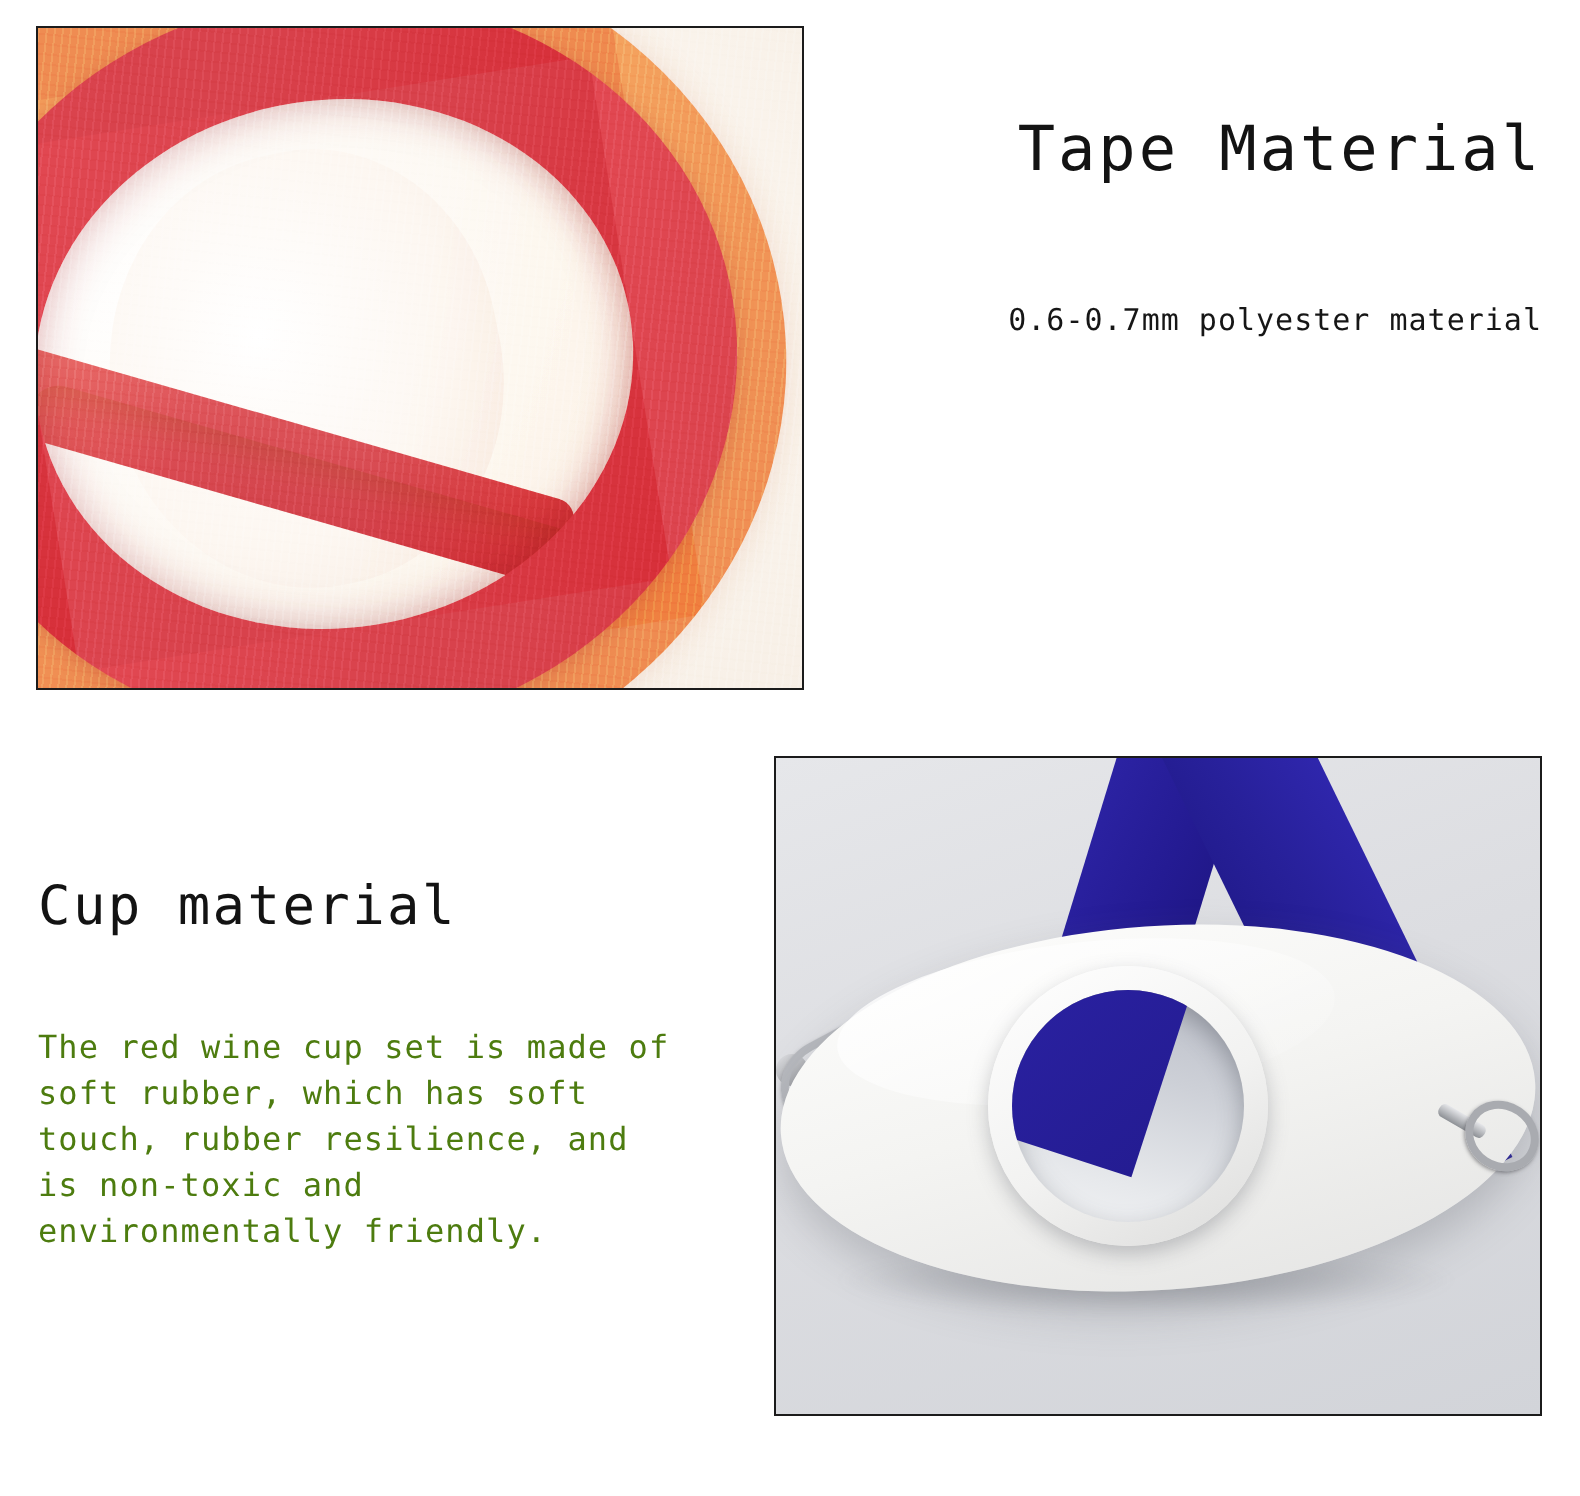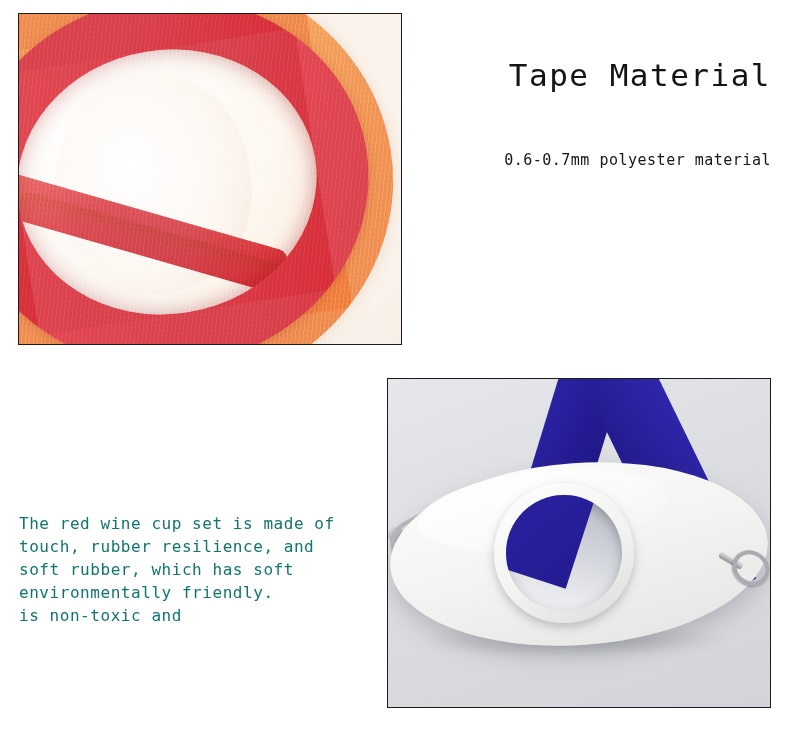"Cup material" div.heading { html: none -> <div>Cup material</div> }
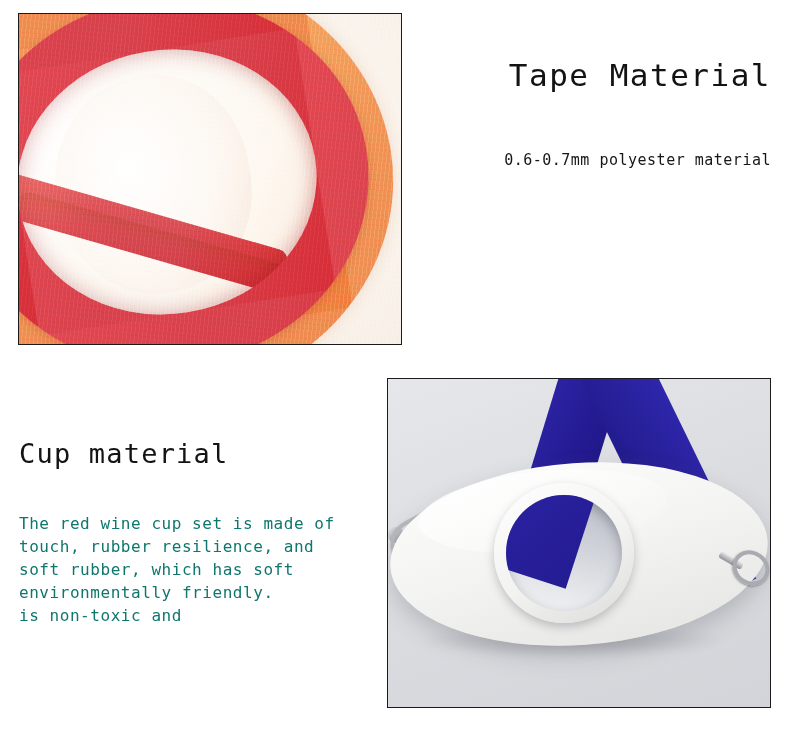"The red wine cup set" #cup-body-text { color: #0f766e -> #4d7c0f }
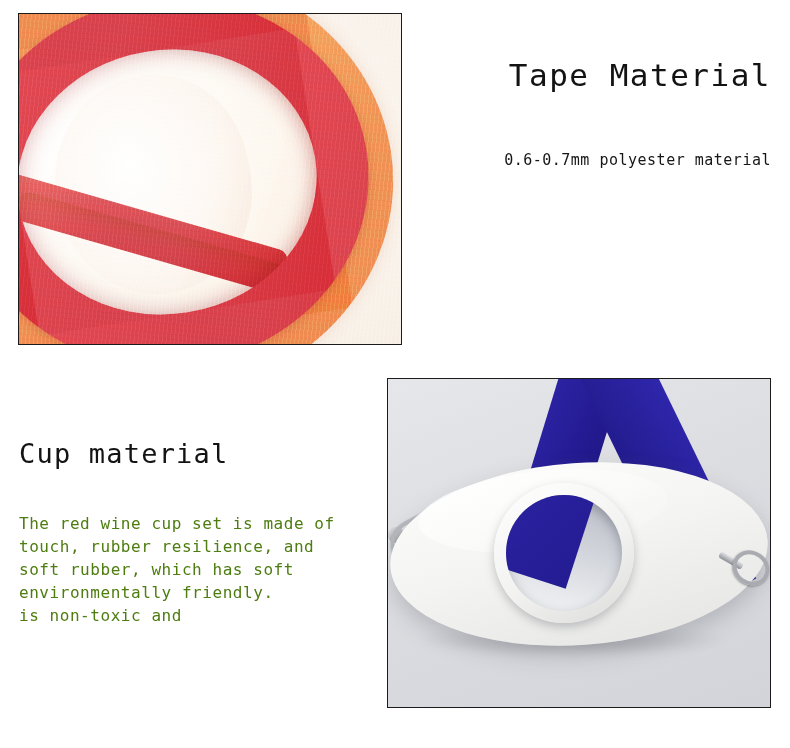"touch, rubber resilience, and" span.body-line { order: before "soft rubber, which has soft" -> after "soft rubber, which has soft" }
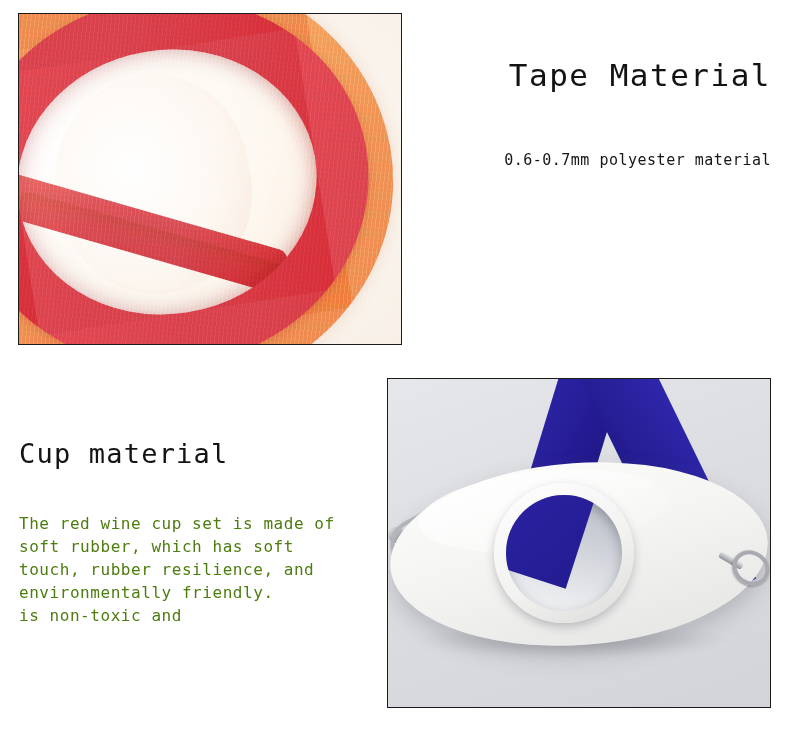"environmentally friendly." span.body-line { order: before "is non-toxic and" -> after "is non-toxic and" }
